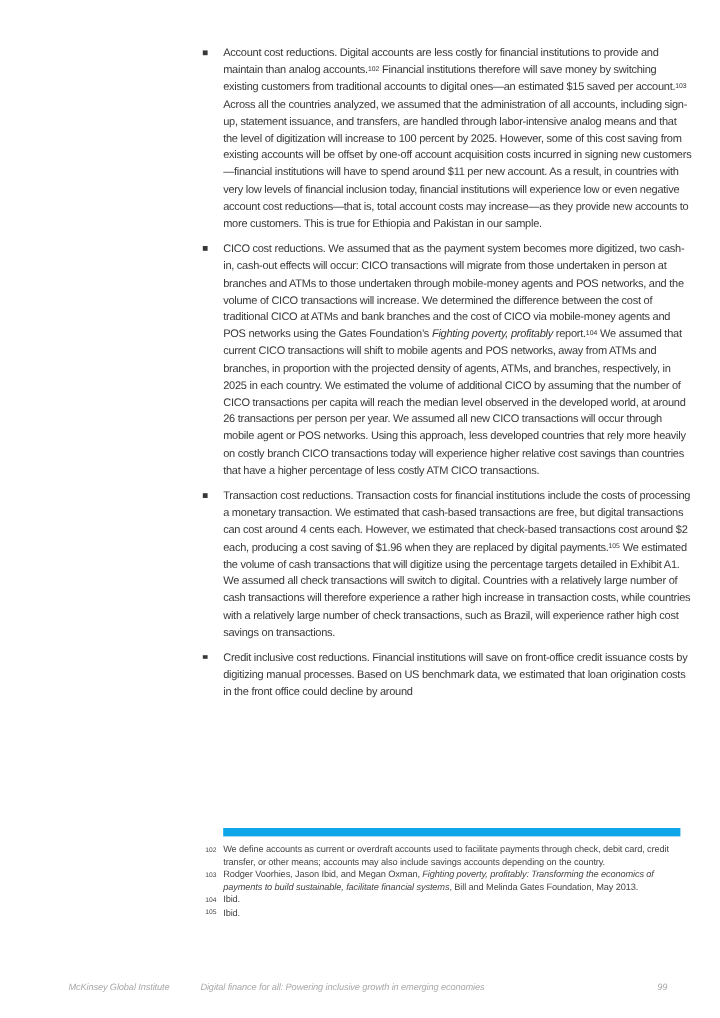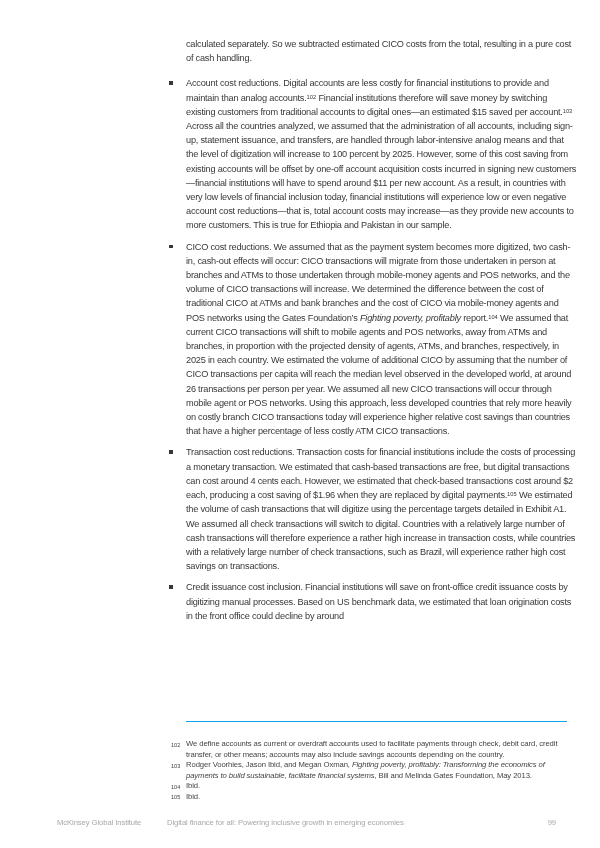"calculated separately. So we subtracted" p.para { html: <p><span>calculated separately. So we subtracted estimated CICO costs from the total, resulting in a pure cost of cash handling.</span></p> -> none }
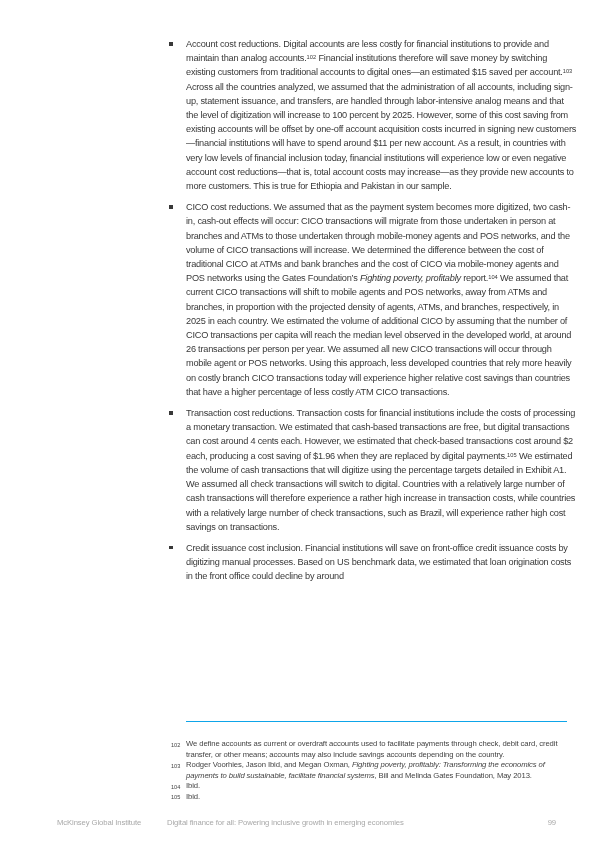"Credit issuance cost inclusion." b { text: issuance cost inclusion -> inclusive cost reductions }
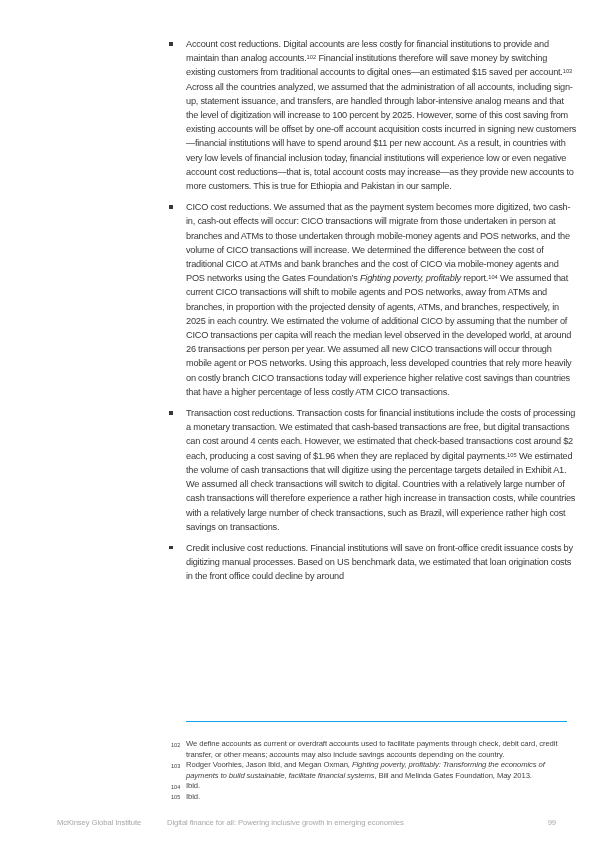"We define accounts as current" .footnotes { border-top: 1px solid #0ea5e9 -> 7px solid #0ea5e9; padding-top: 17px -> 6px; top: 721px -> 690px }
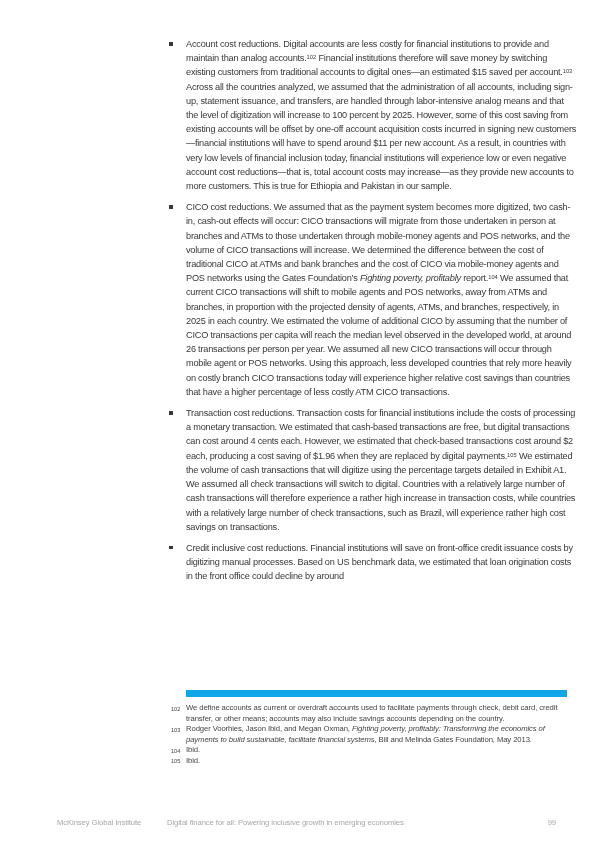"McKinsey Global Institute" .footer-item { font-style: none -> italic }
